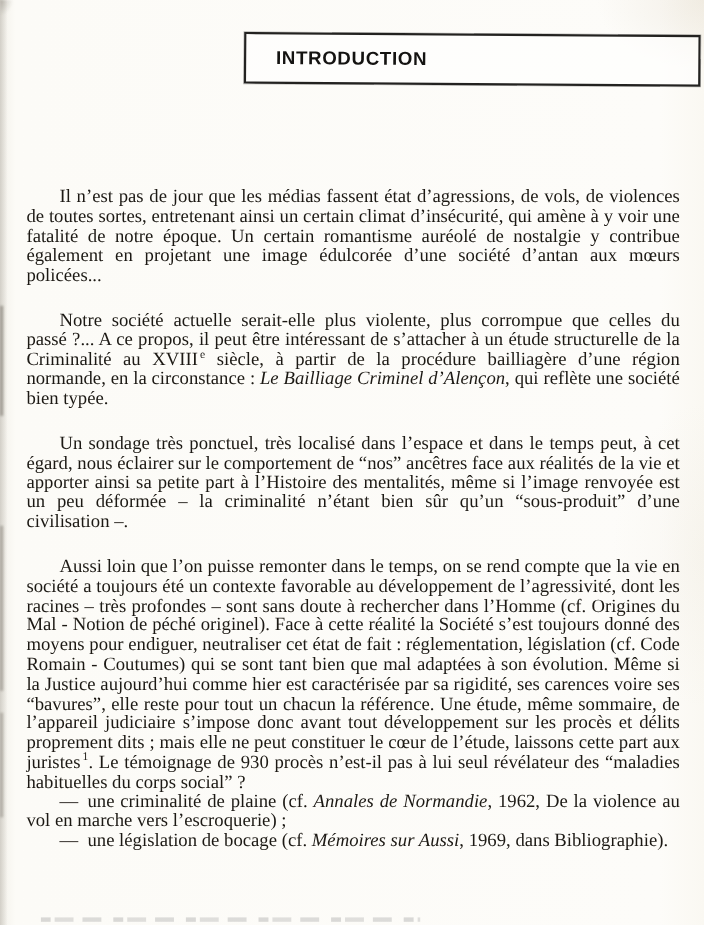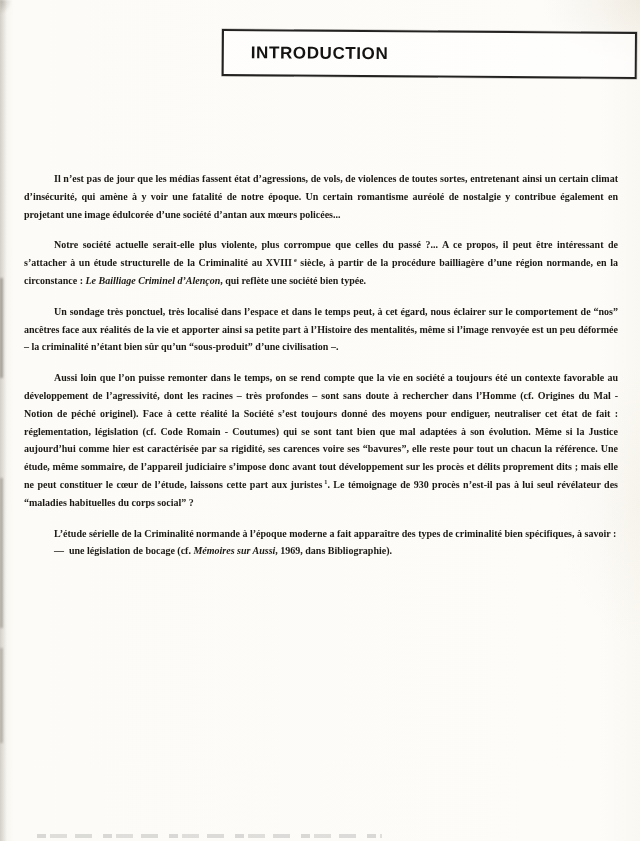"Il n’est pas de jour" .body-text { font-size: 10px -> 17px; font-weight: bold -> none }
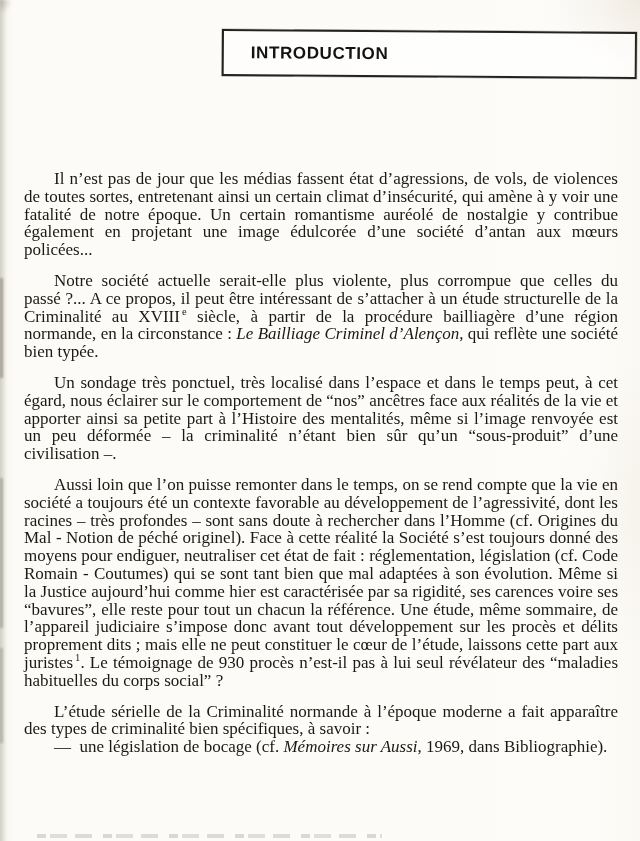"Notre société actuelle serait-elle plus" .body-text p + p { margin-top: 13px -> 23px }
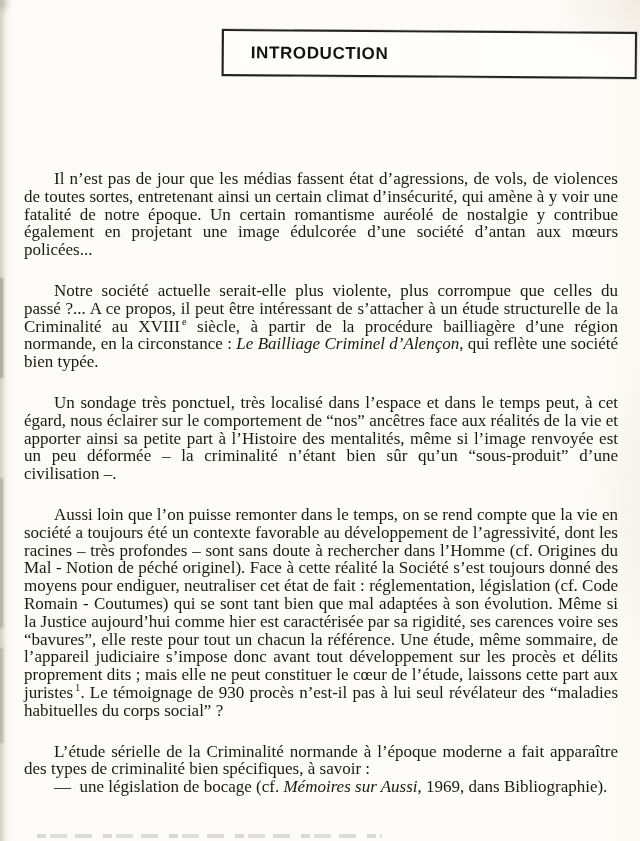"— une criminalité de plaine" p.tight { html: none -> <p><span>— une criminalité de plaine (cf. </span><span>Annales de Normandie</span><span>, 1962, De la violence au vol en marche vers l’escroquerie)&nbsp;;</span></p> }
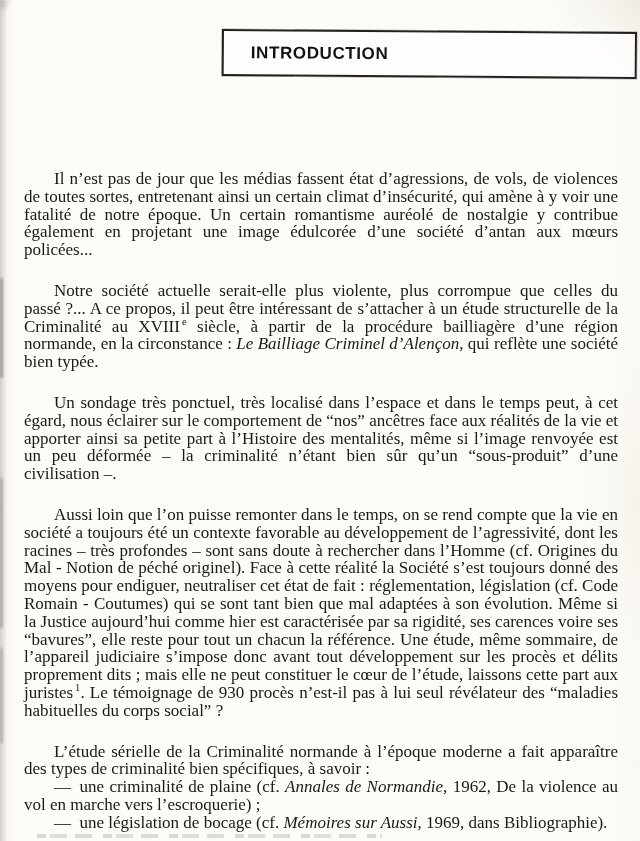"L’étude sérielle de la Criminalité" p { html: <p><span>L’étude sérielle de la Criminalité normande à l’époque moderne a fait apparaître des types de criminalité bien spécifiques, à savoir&nbsp;:</span></p> -> none }
